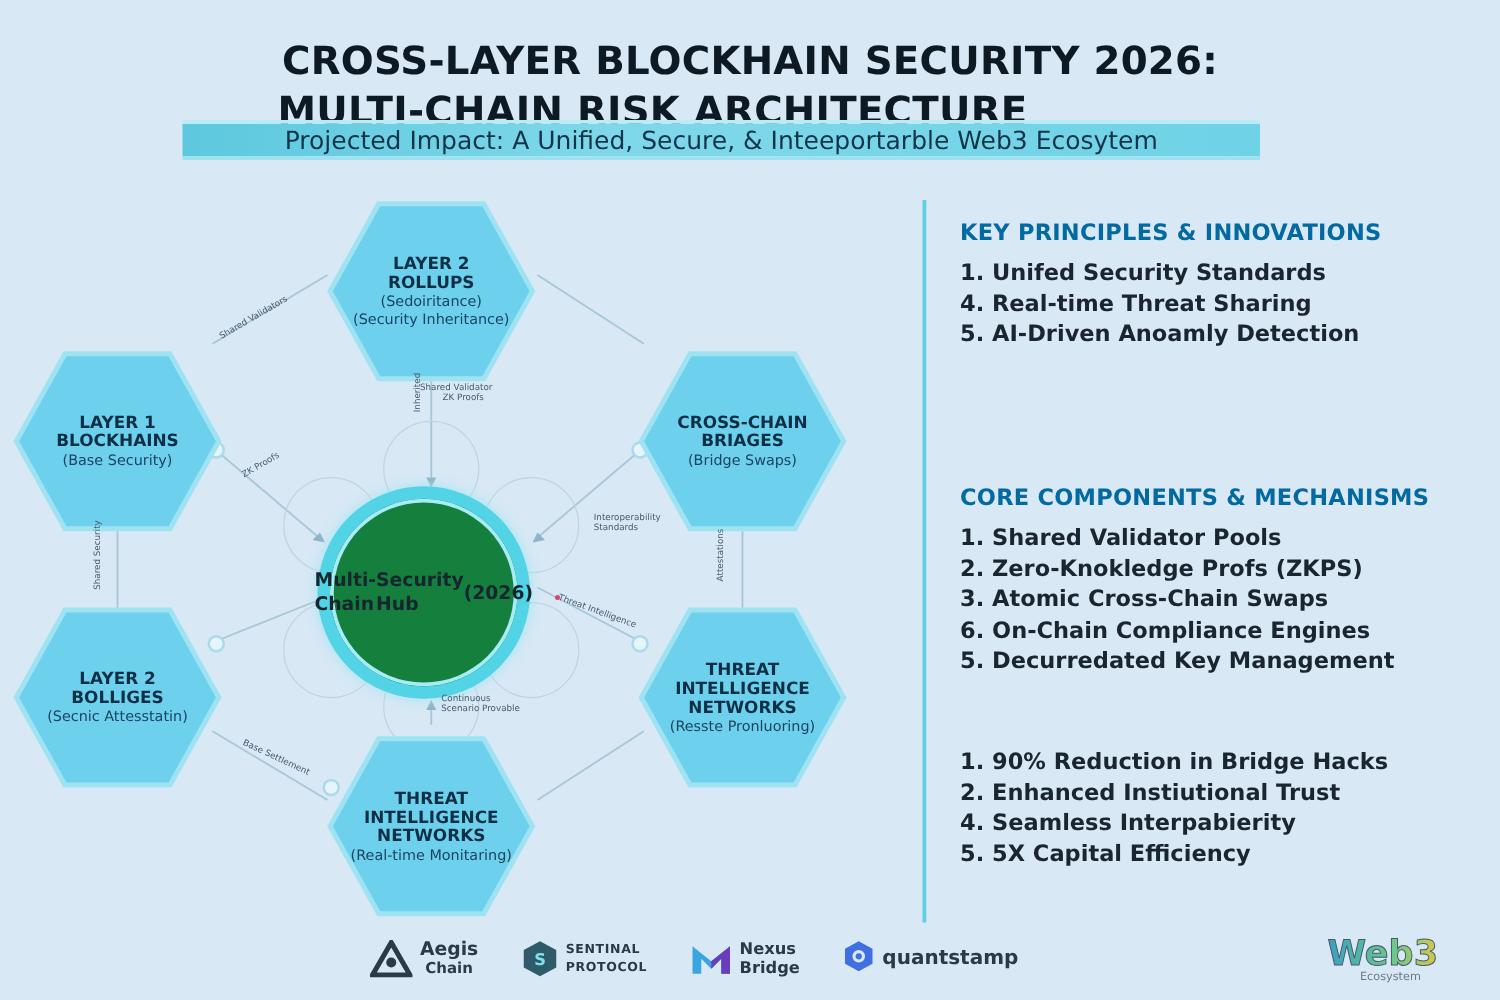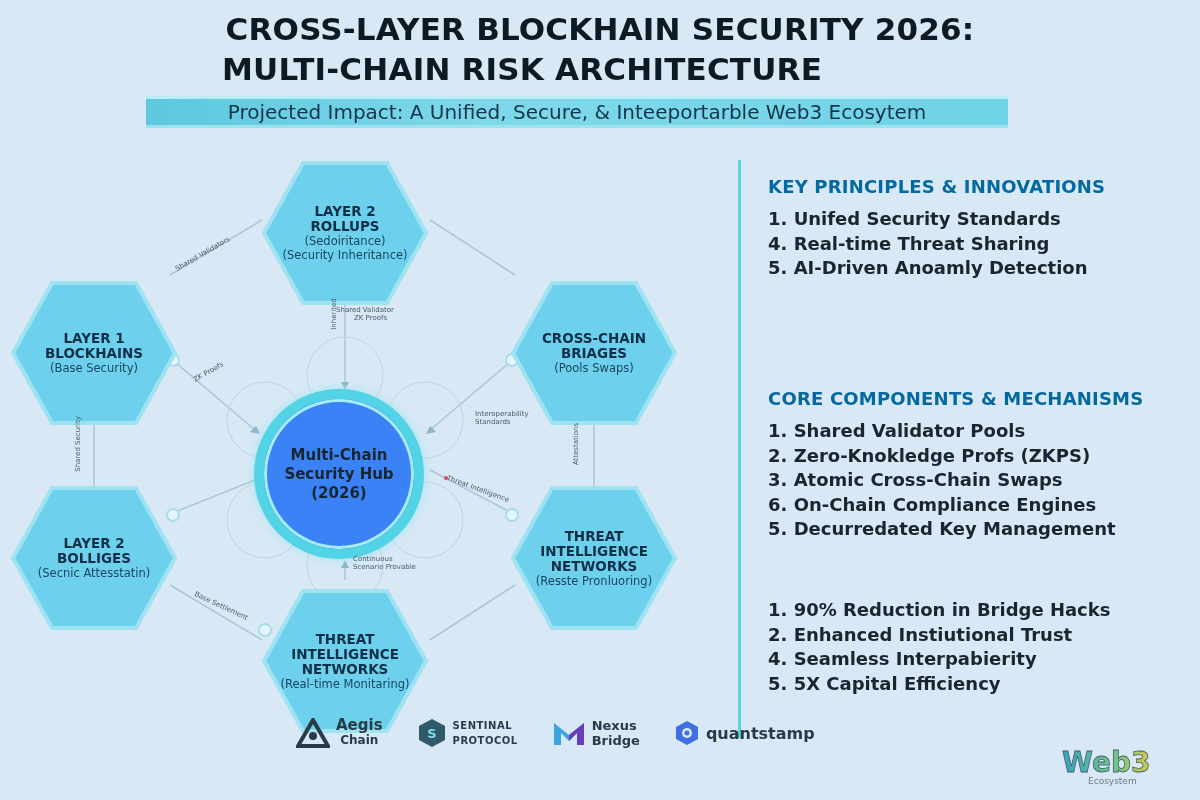"CROSS-LAYER BLOCKHAIN SECURITY 2026:" .title { margin-top: none -> 20px }
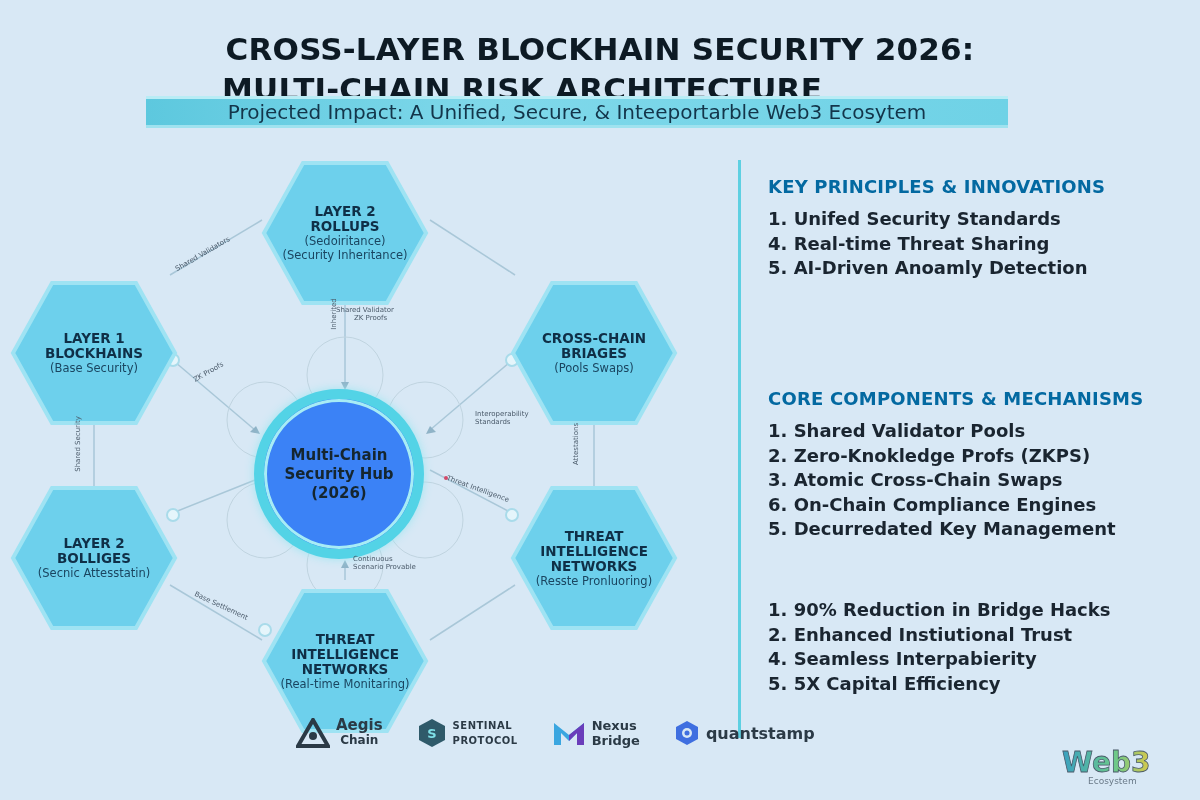"(Pools Swaps)" span.s { text: Pools -> Bridge }
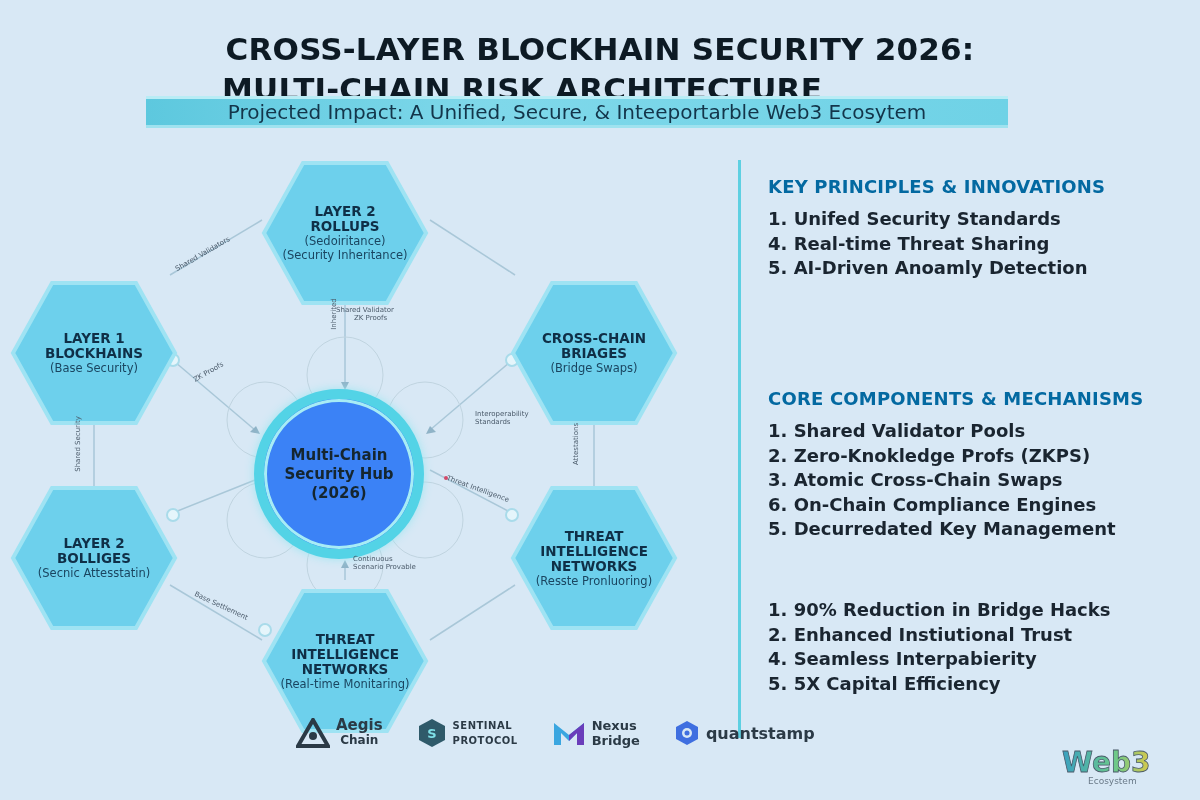"Multi-Chain" .hub { background: #3b82f6 -> #15803d; flex-direction: column -> row }
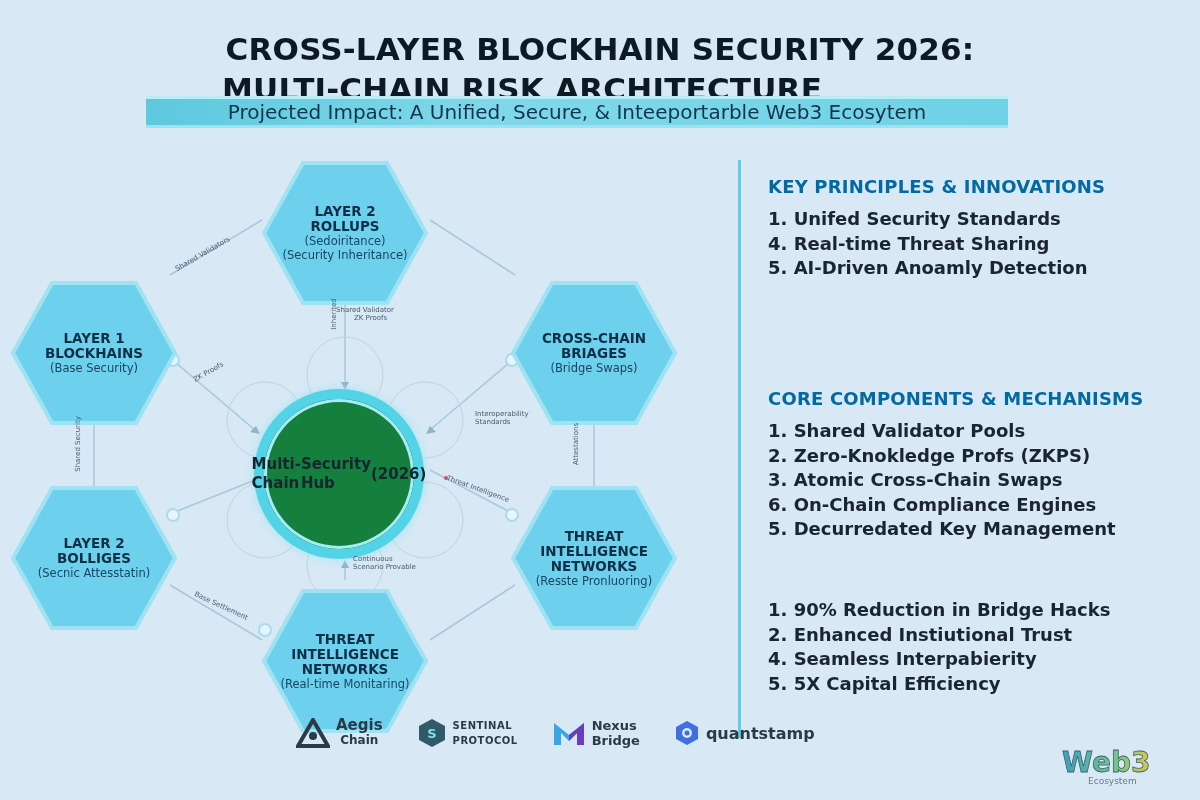"Aegis" .logos { align-items: center -> flex-start; top: 718px -> 752px }
